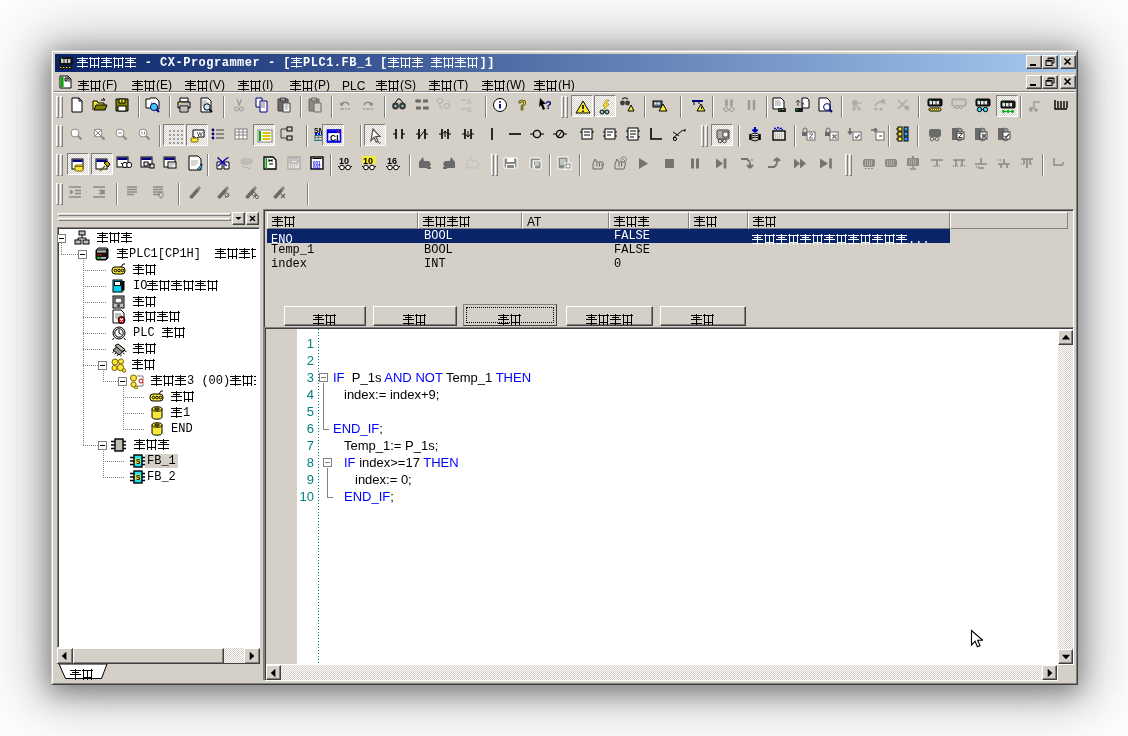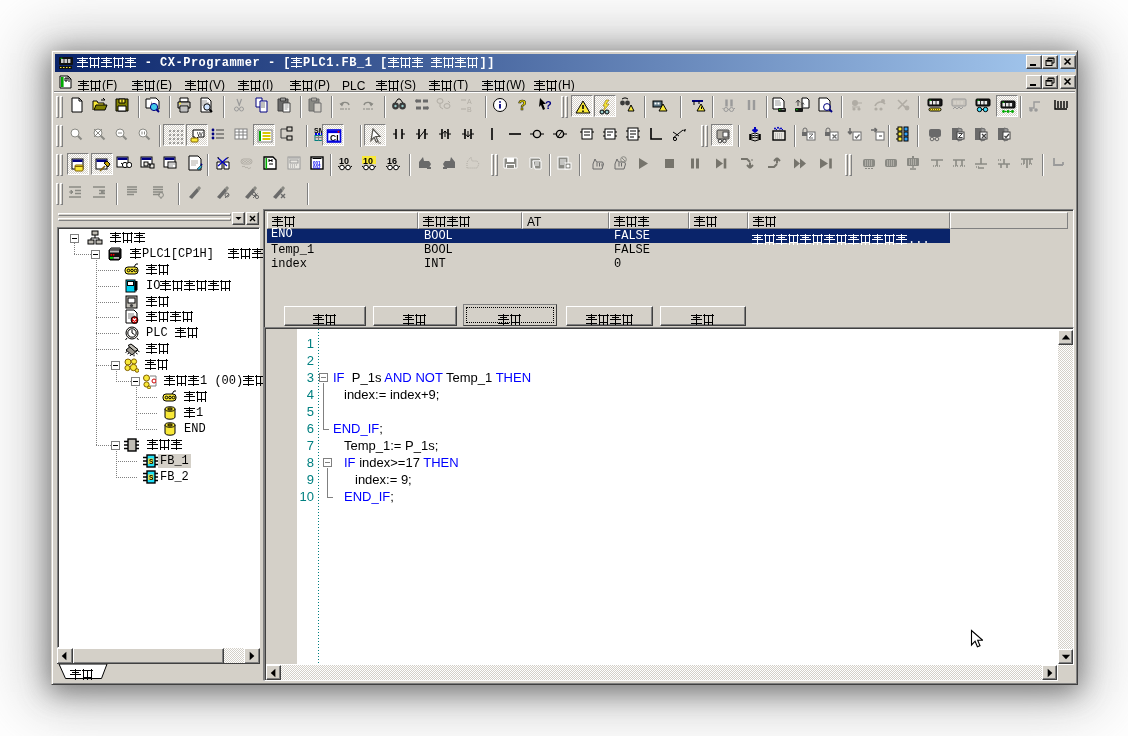"ENO" div.a { top: 176px -> 182px }
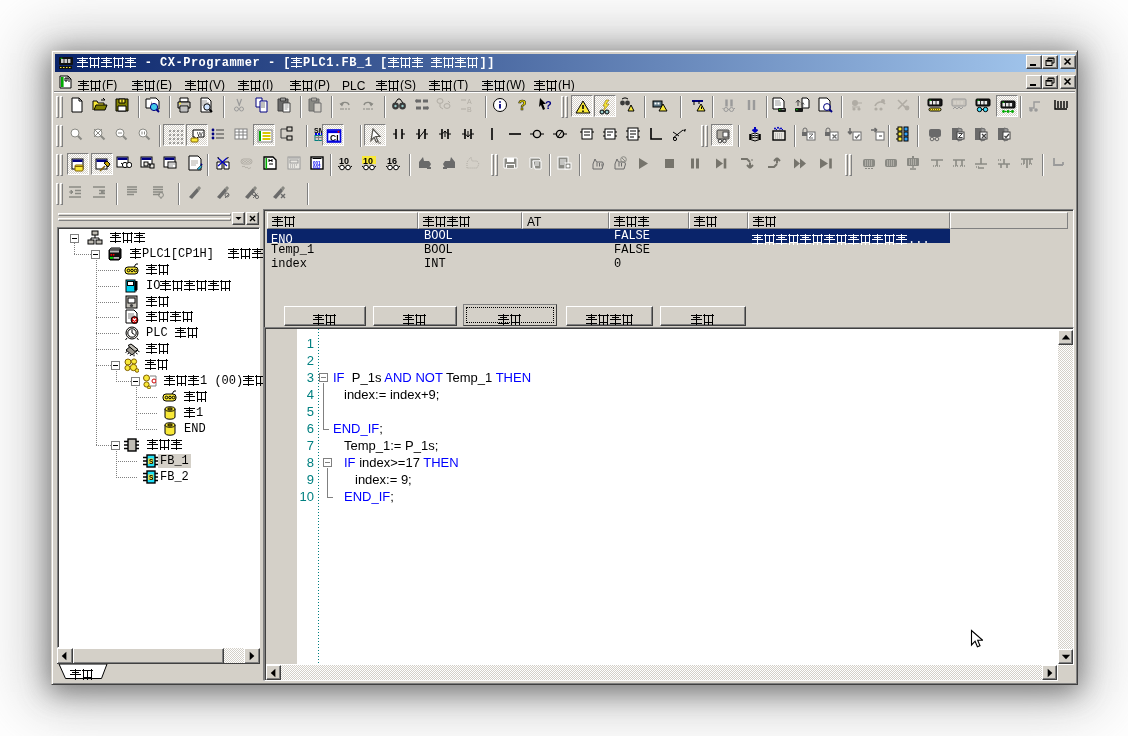"PLC1[CP1H]" div.a { left: 18px -> 5px }
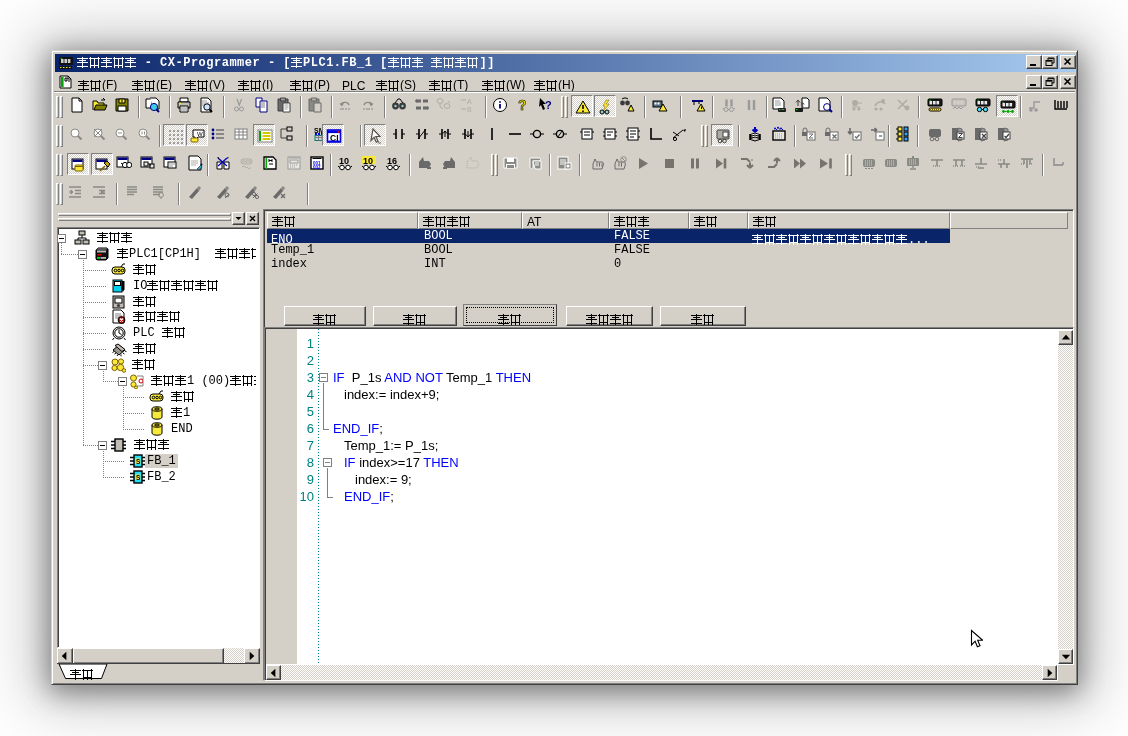"1 (00)" span.mono { text: 1 -> 3 }
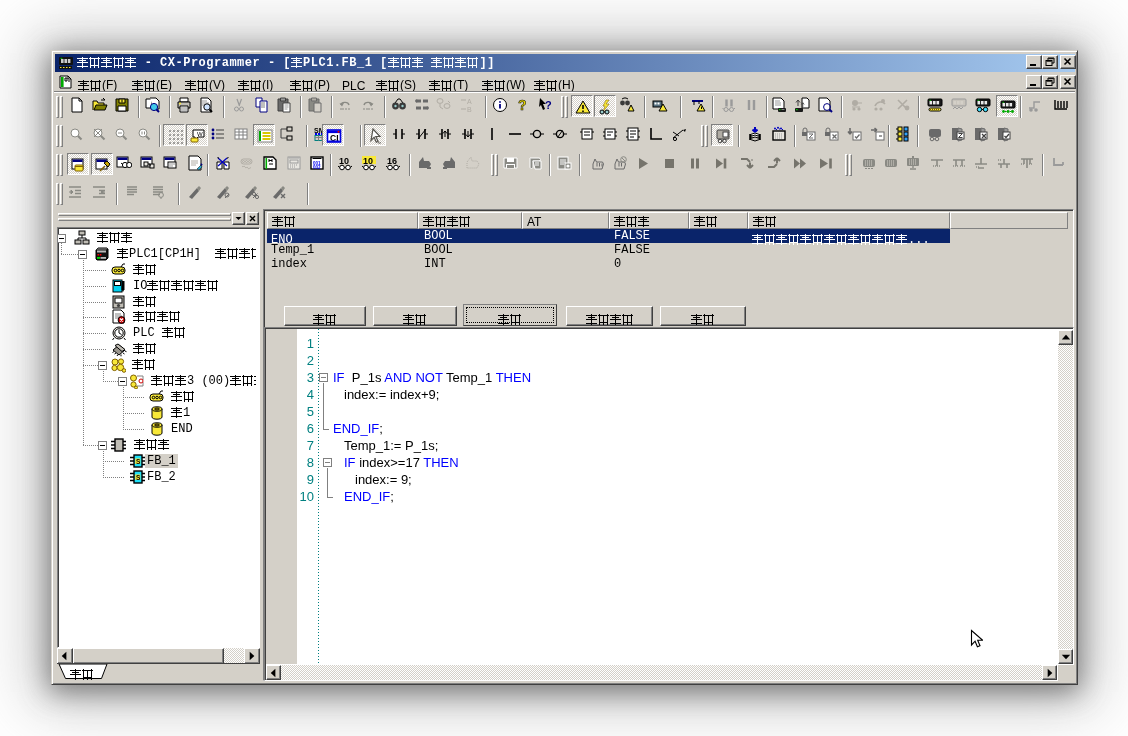"index:= 9;" div.a { text: 9 -> 0 }
